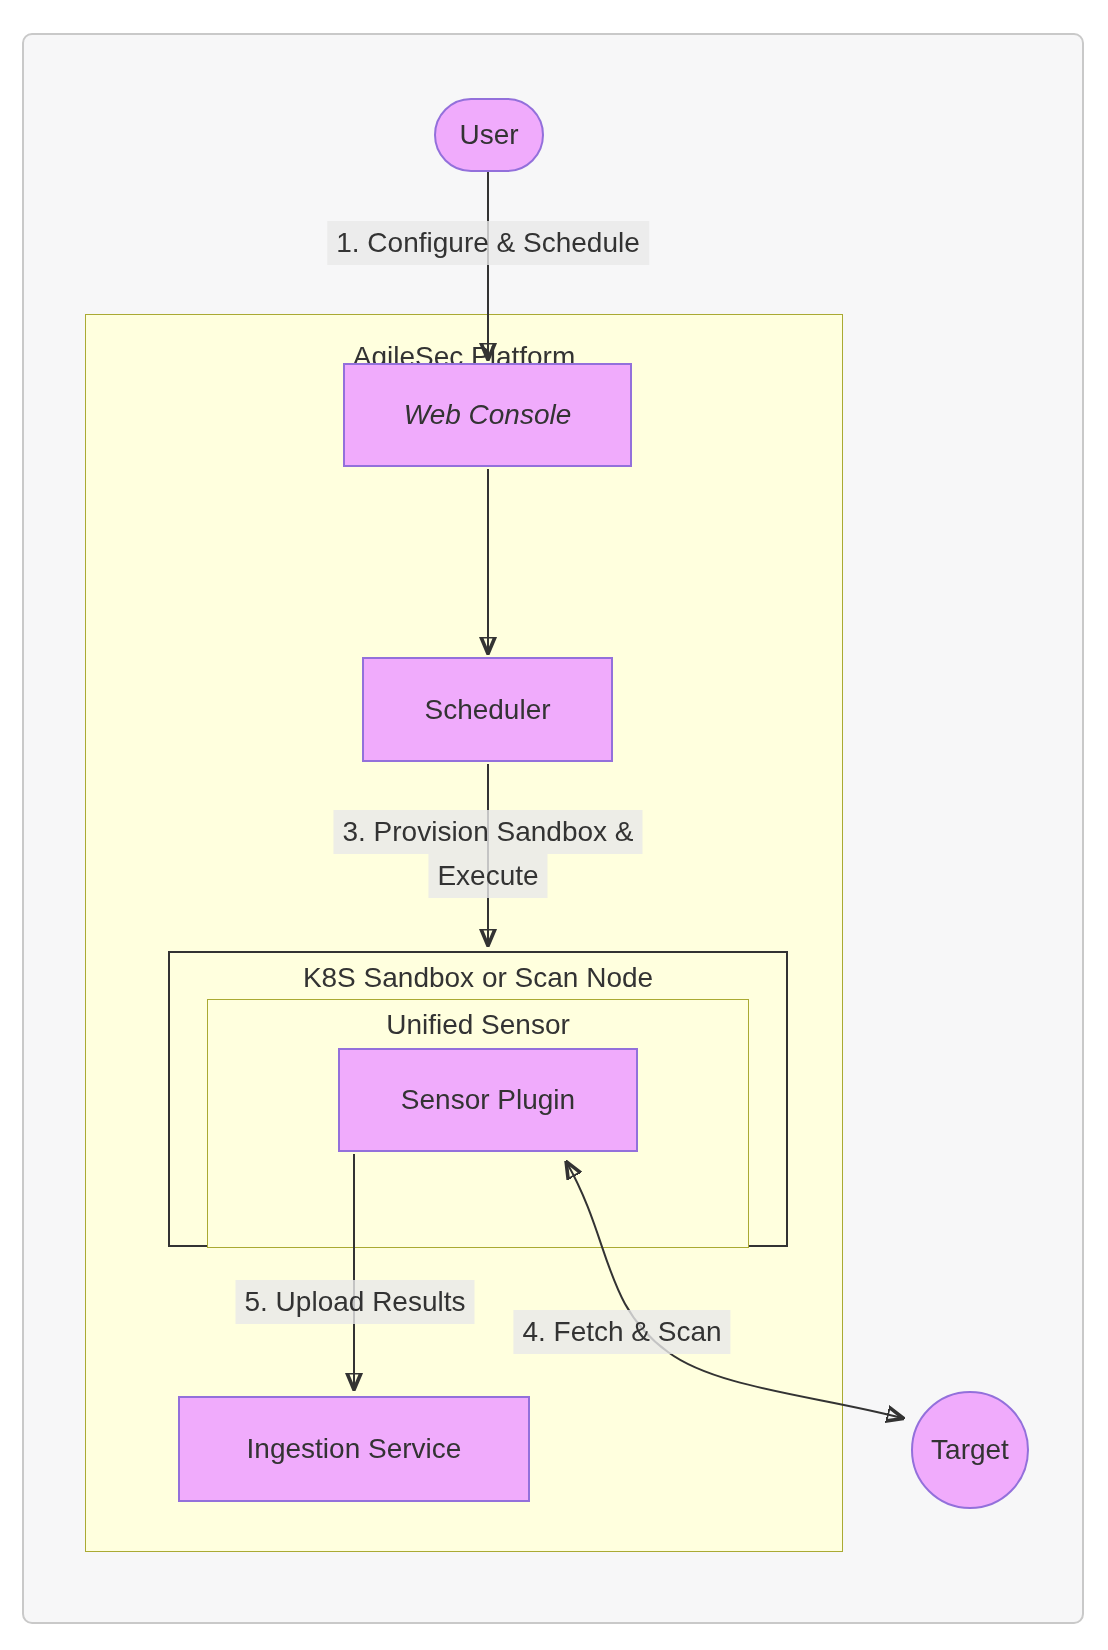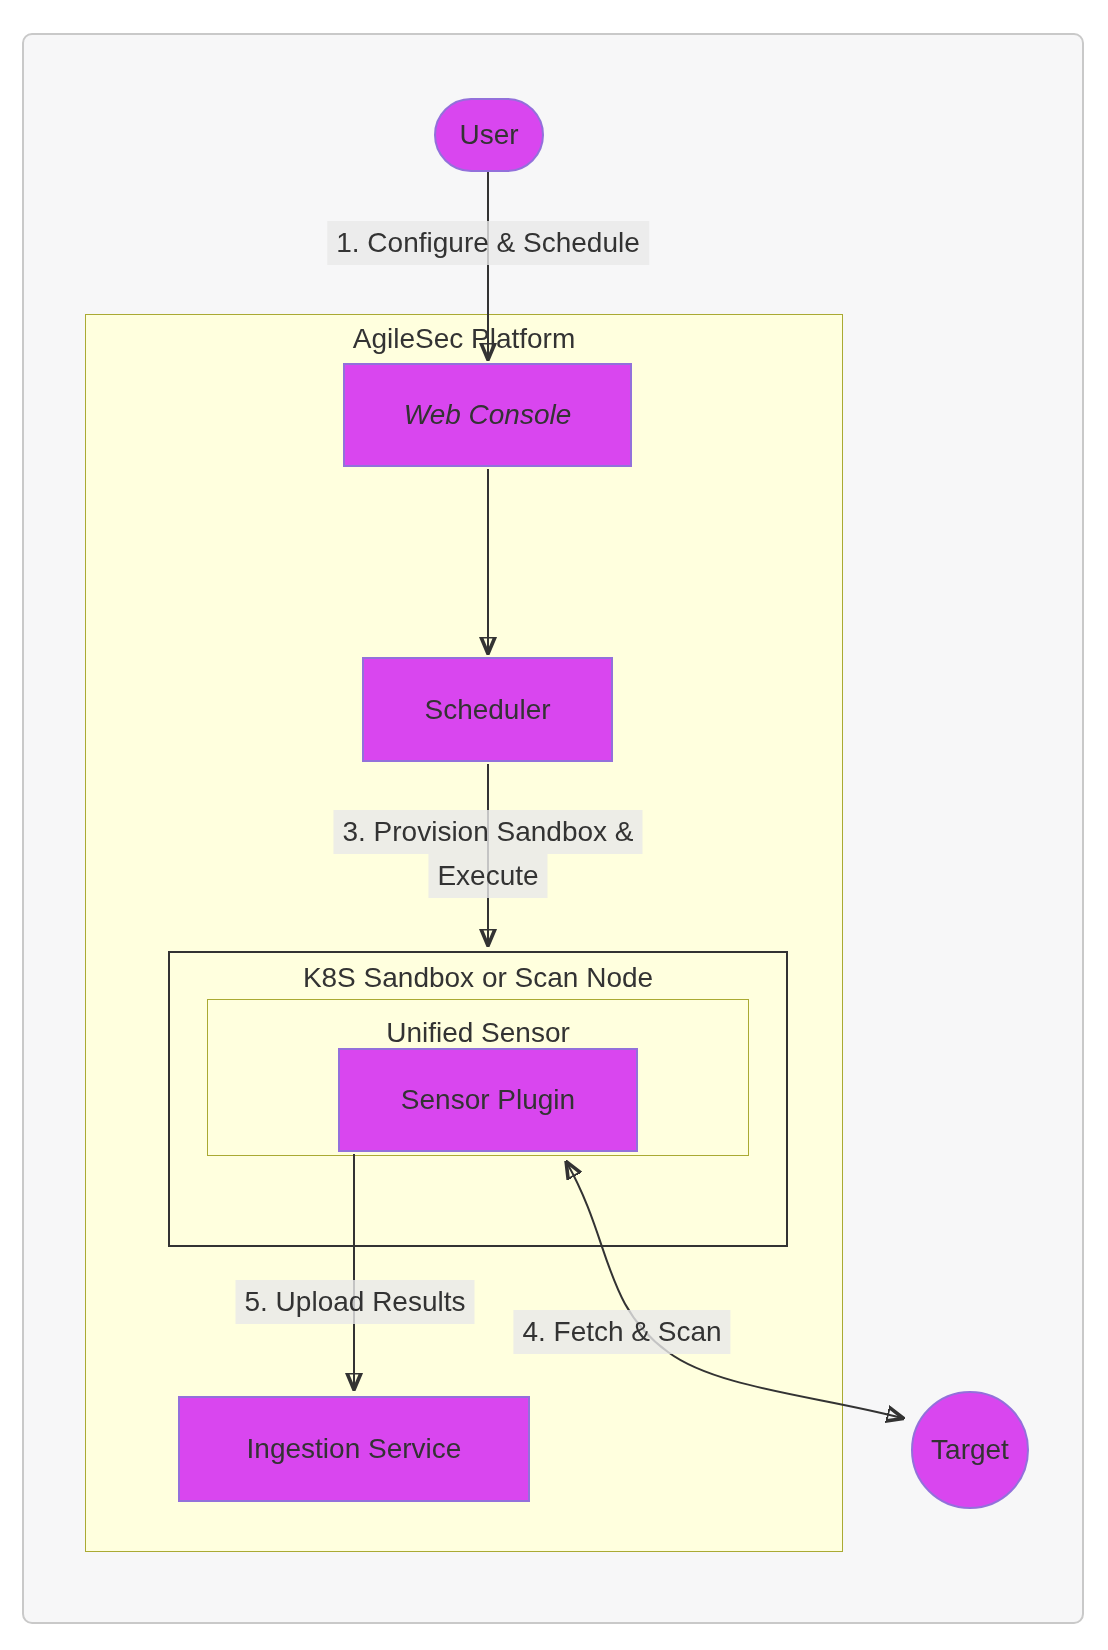"User" .node { background: #d946ef -> #f0abfc }
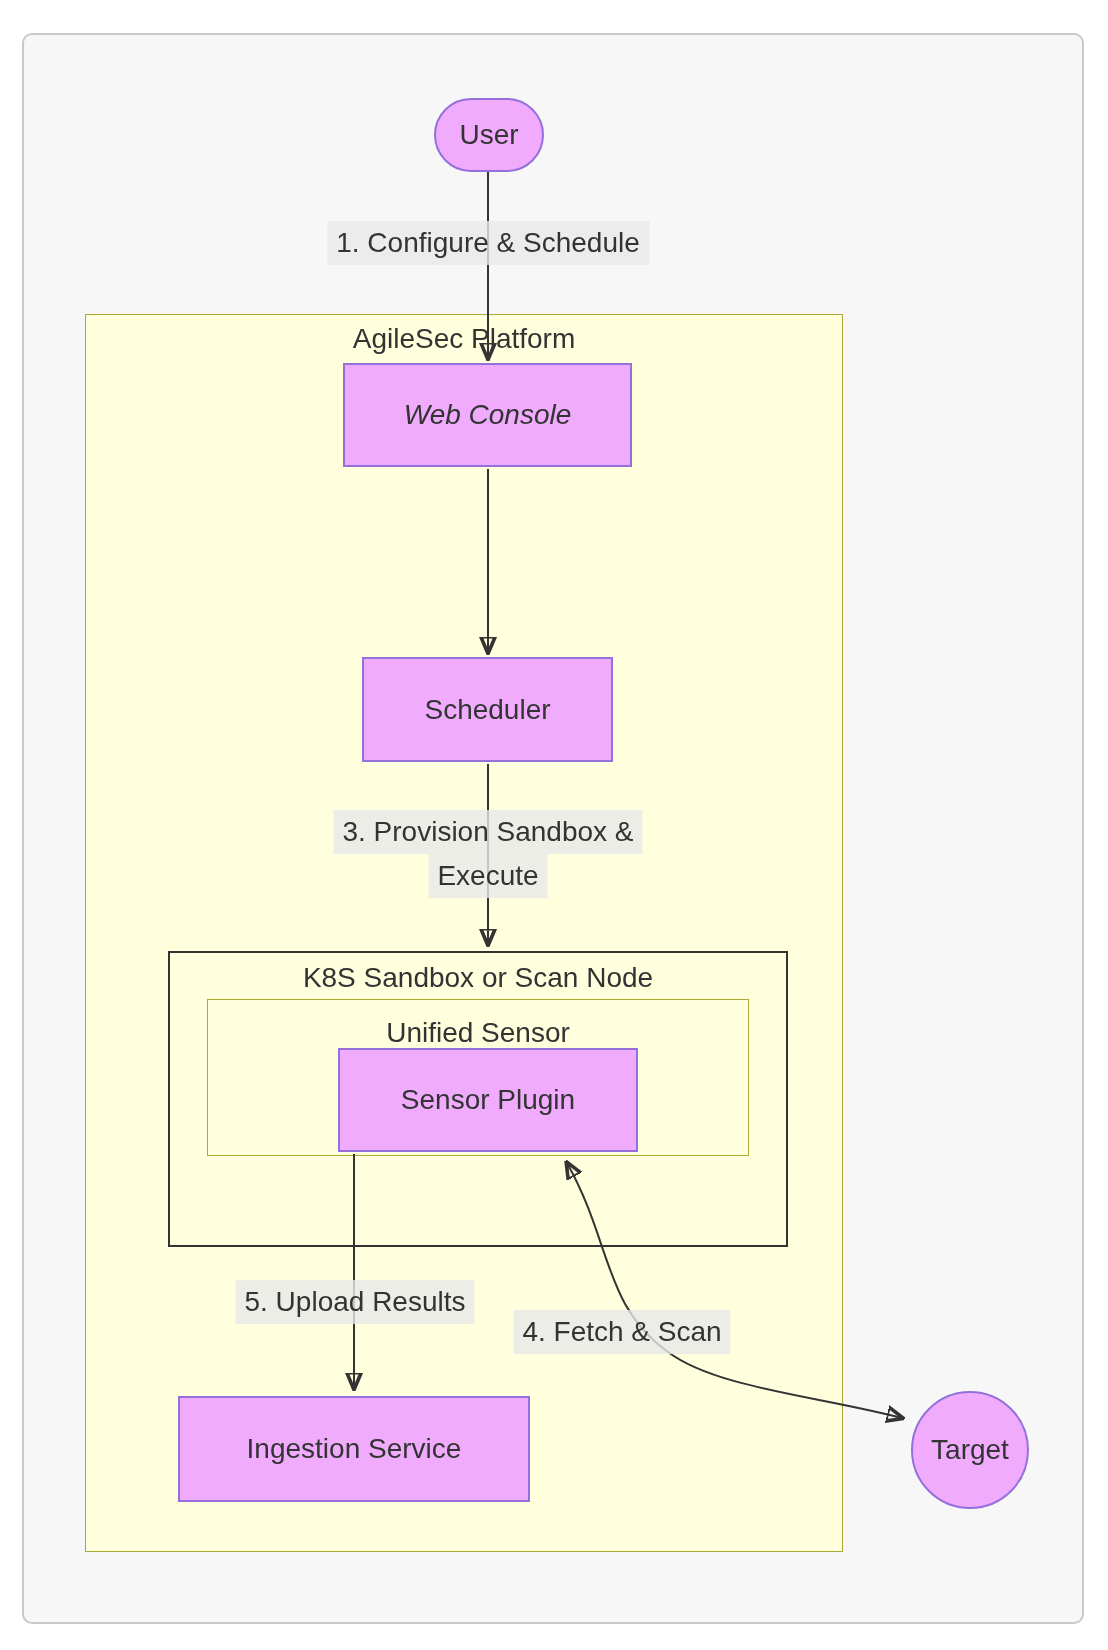"AgileSec Platform" .cluster.agilesec { padding-top: 7px -> 25px }
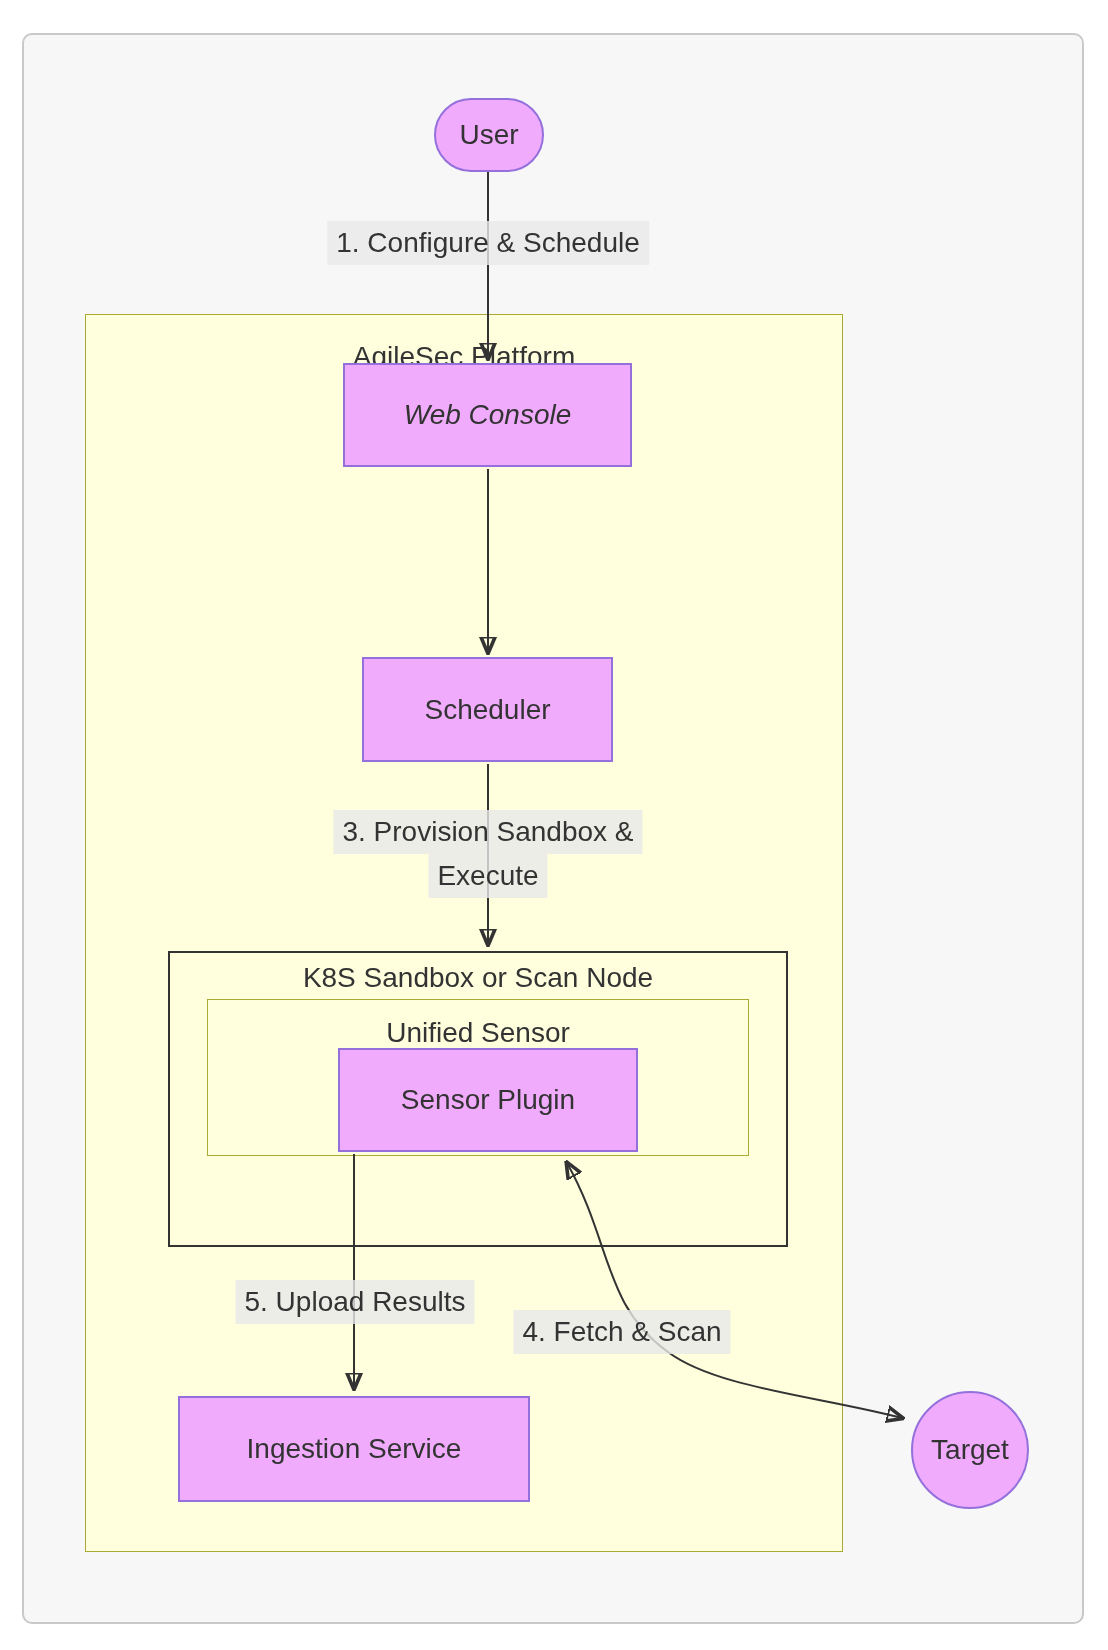"Unified Sensor" .cluster.unified { height: 157px -> 249px; padding-top: 16px -> 8px }
